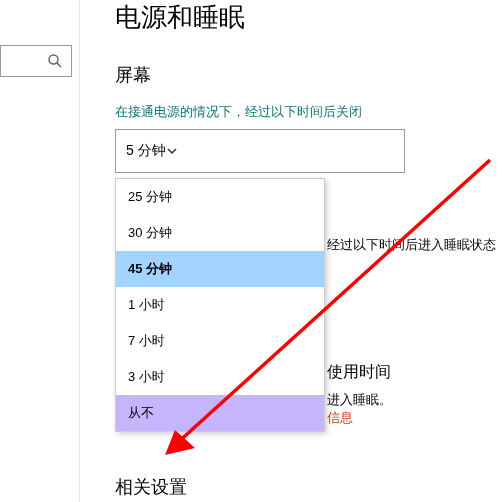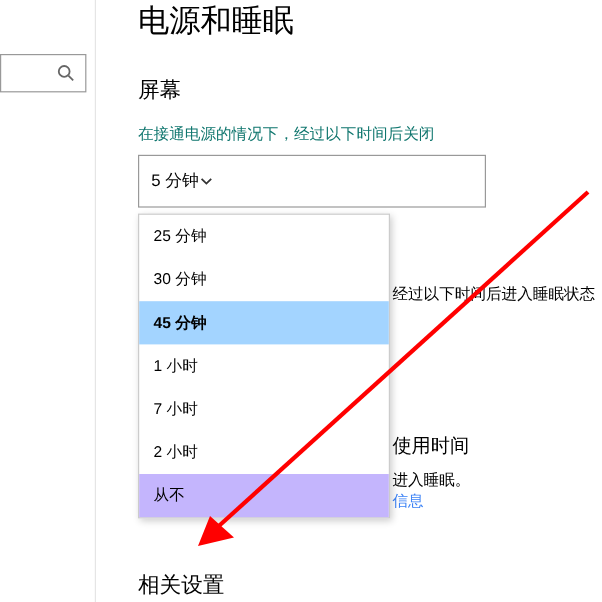"2 小时" div.dropdown-item { text: 2 -> 3 }
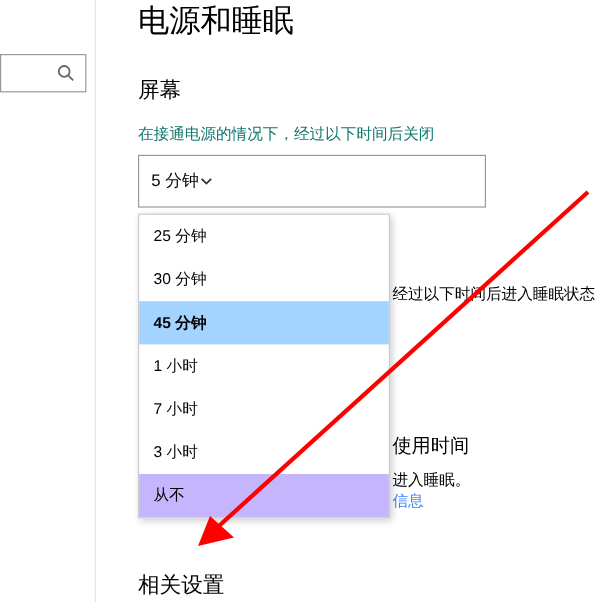"信息" .info-link { color: #3b82f6 -> #c2410c }
